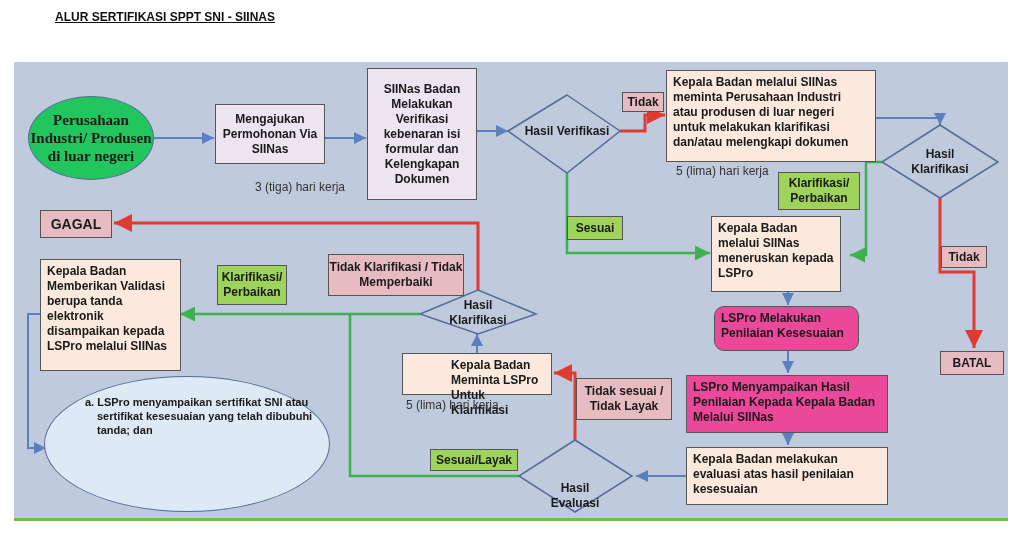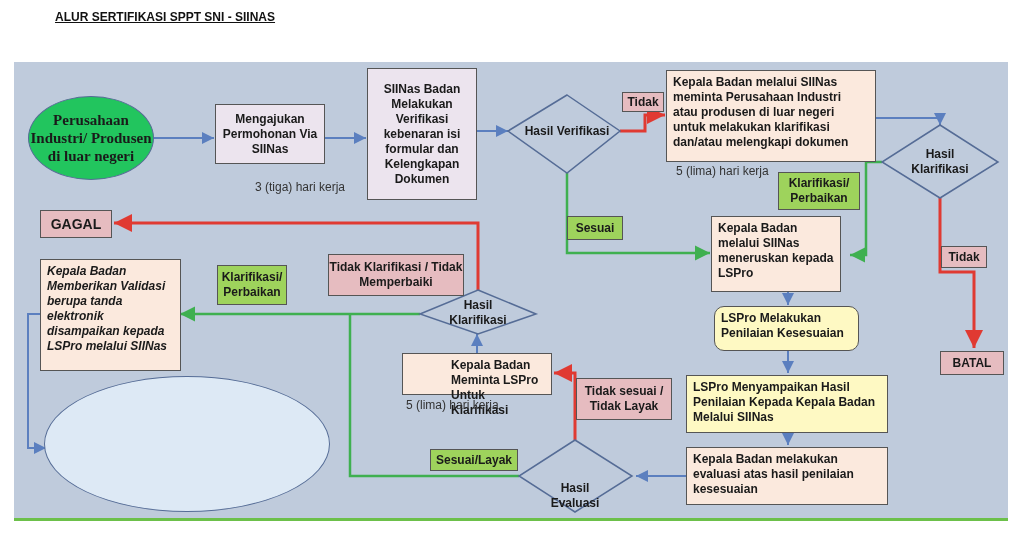"Kepala Badan Memberikan Validasi berupa" div.node { font-style: italic -> none }
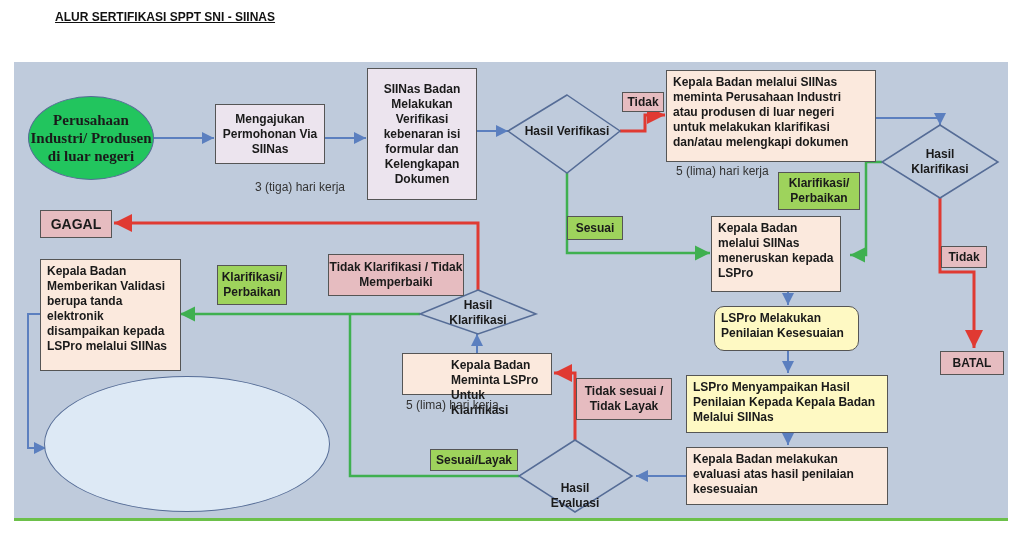"LSPro Melakukan Penilaian Kesesuaian" .box-lightblue { background: #fef9c3 -> #ec4899 }
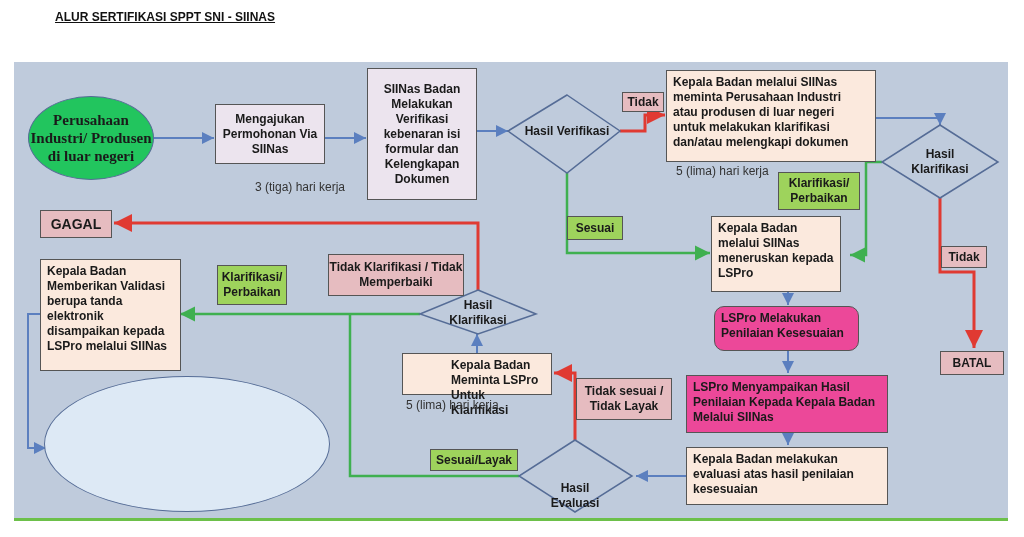"a. LSPro menyampaikan sertifikat SNI" li { html: none -> <li>a. LSPro menyampaikan sertifikat SNI atau sertifikat kesesuaian yang telah dibubuhi tanda; dan</li> }
